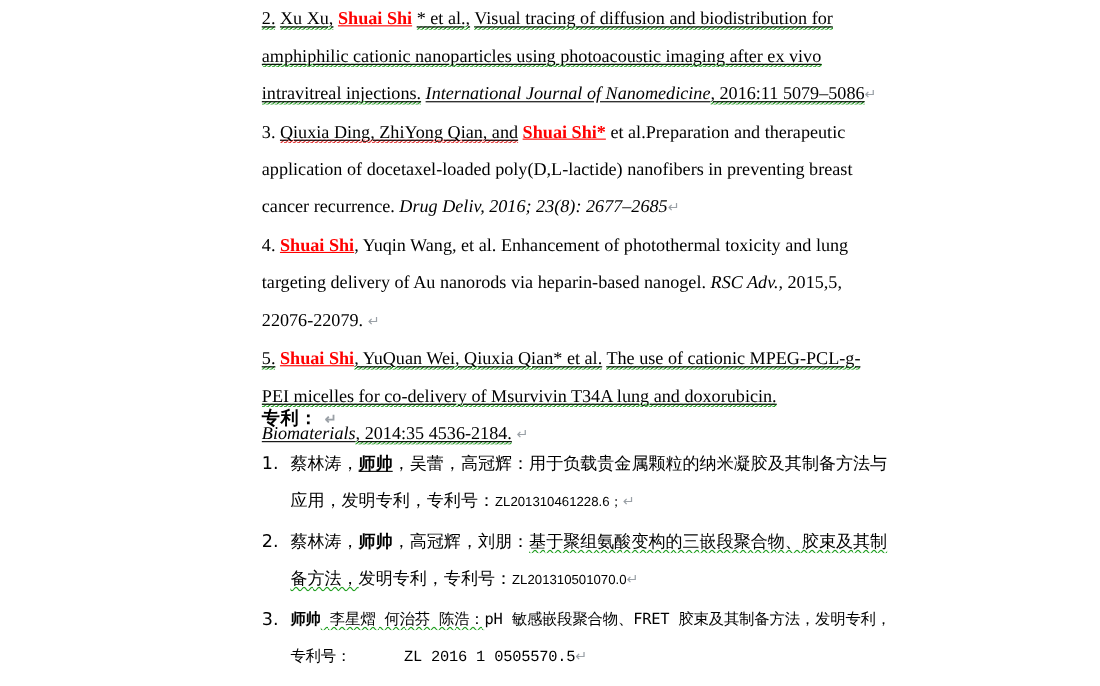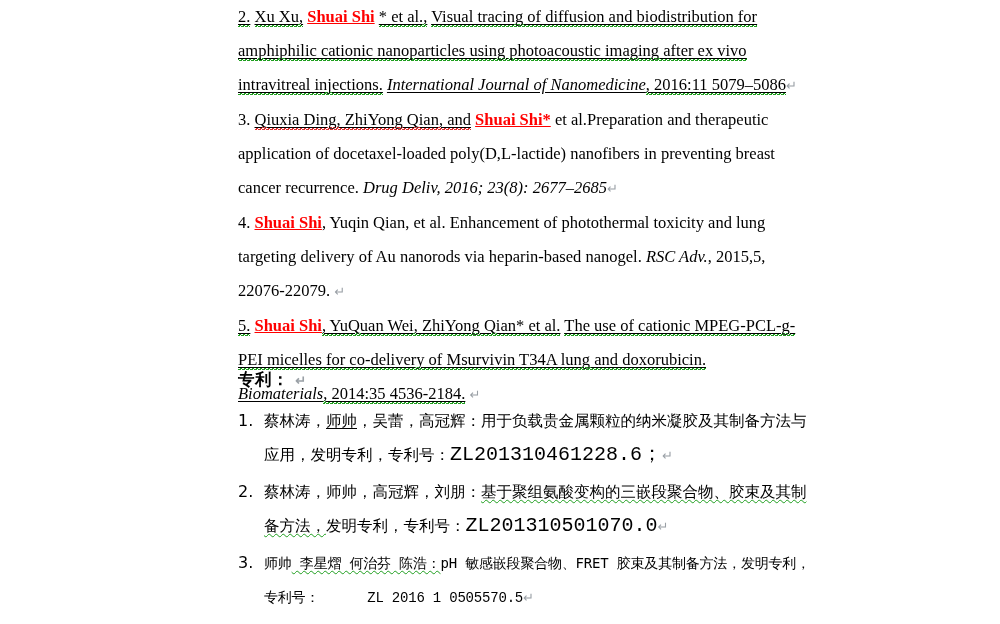", Yuqin Qian, et al." span.wr { text: Qian -> Wang }
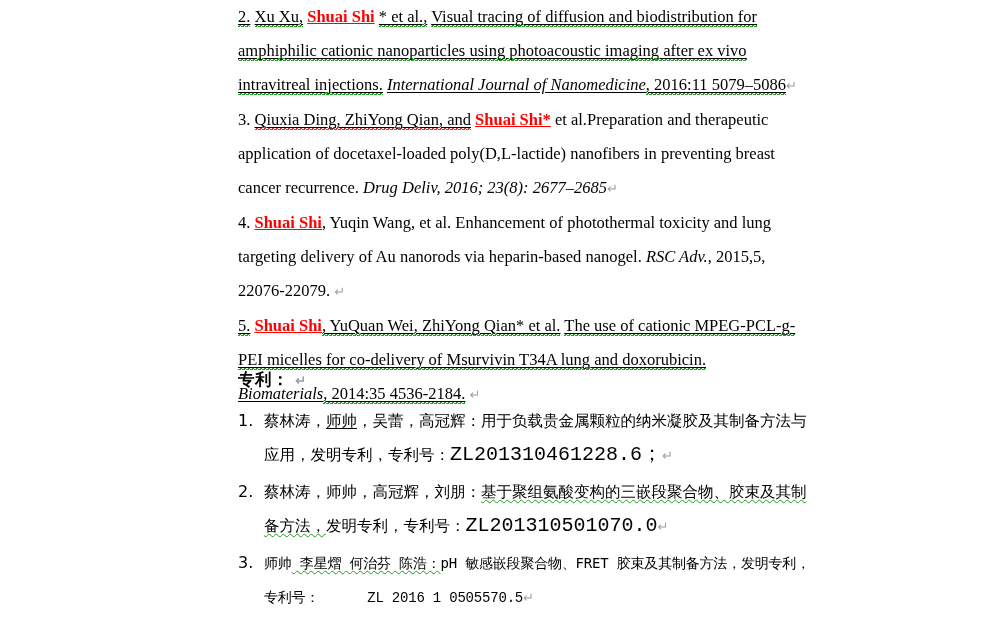", YuQuan Wei, ZhiYong Qian*" span.ulwg { text: ZhiYong -> Qiuxia }
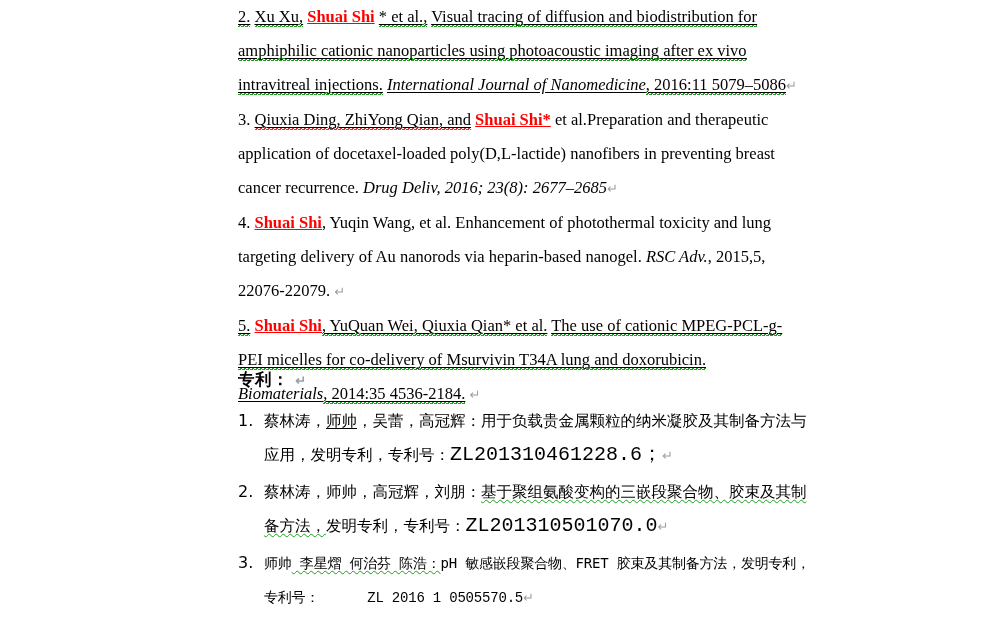"师帅" .nameb { font-weight: normal -> bold }
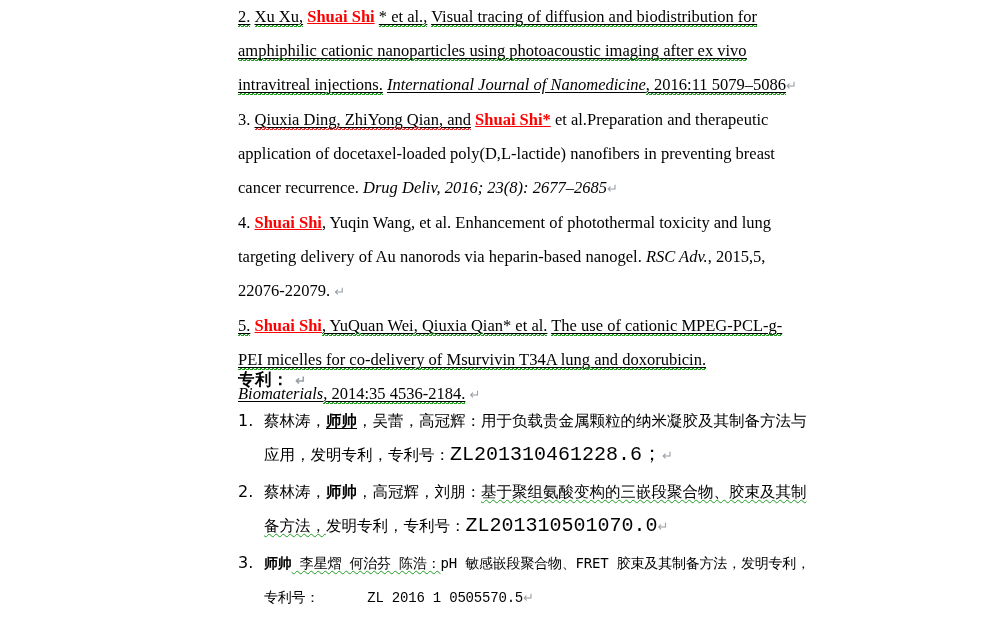"ZL201310461228.6；" .serifnum { font-family: Liberation Mono, monospace -> Liberation Sans, sans-serif; font-size: 20px -> 12px }
